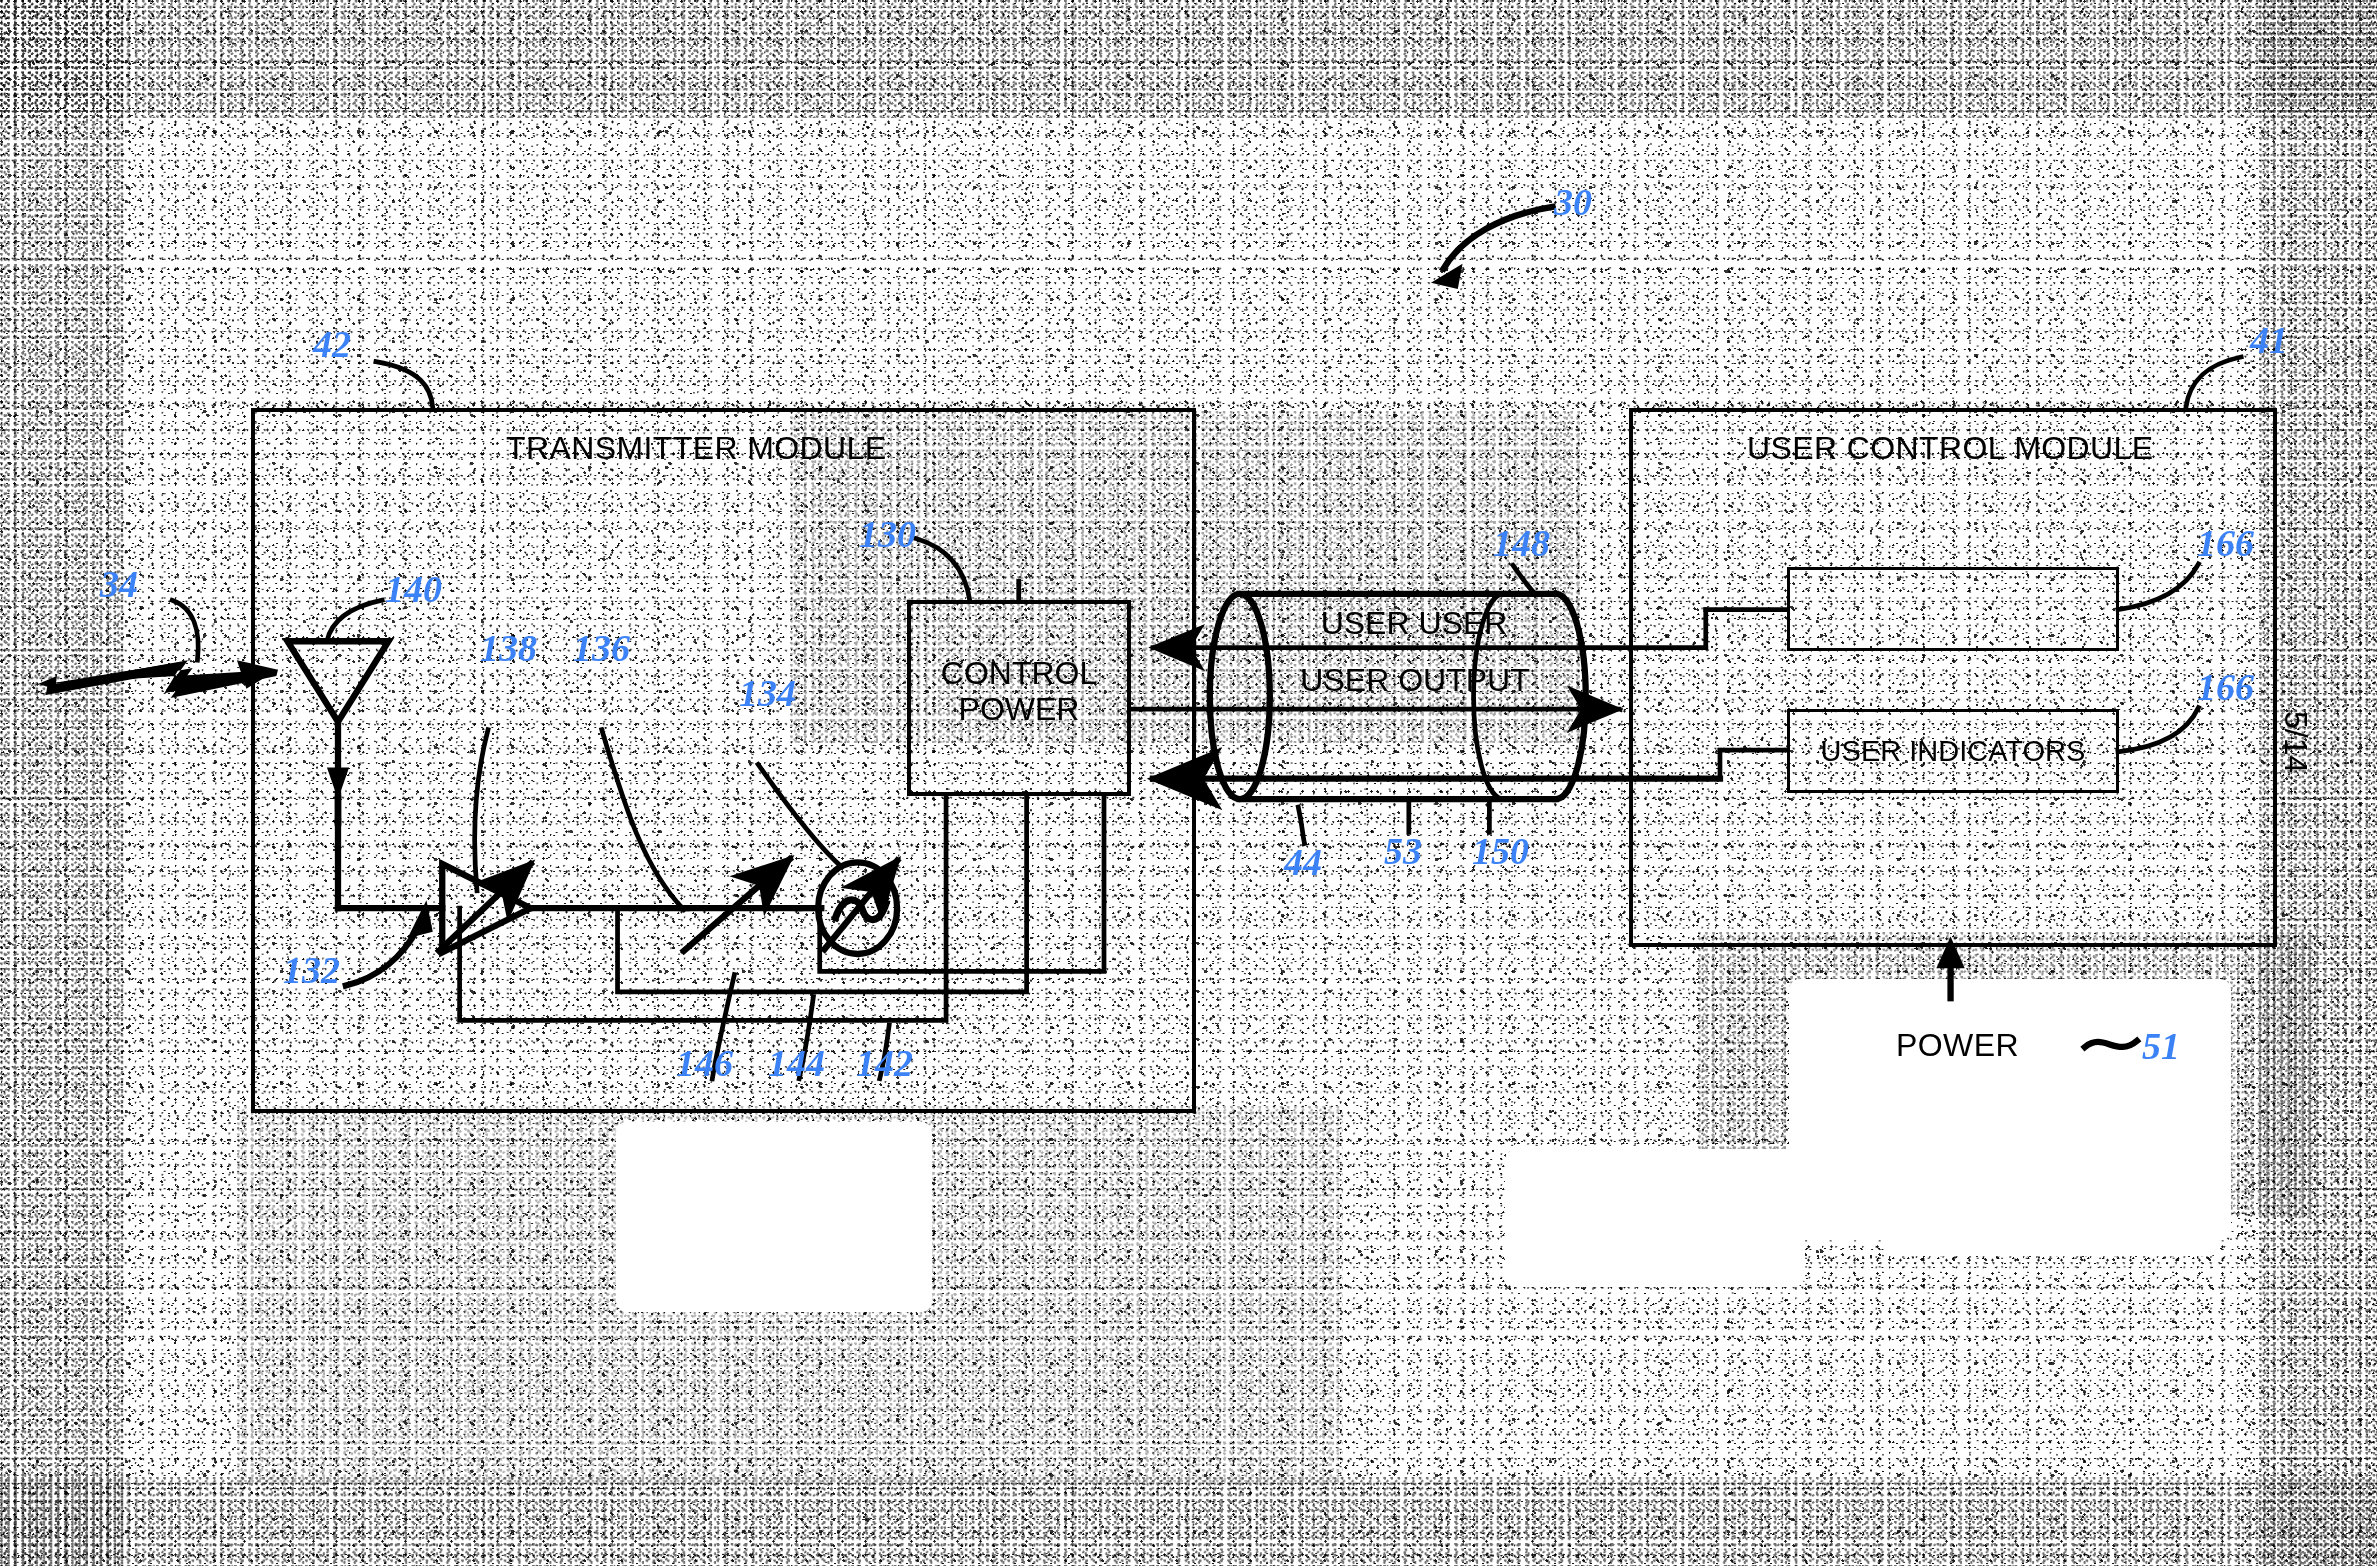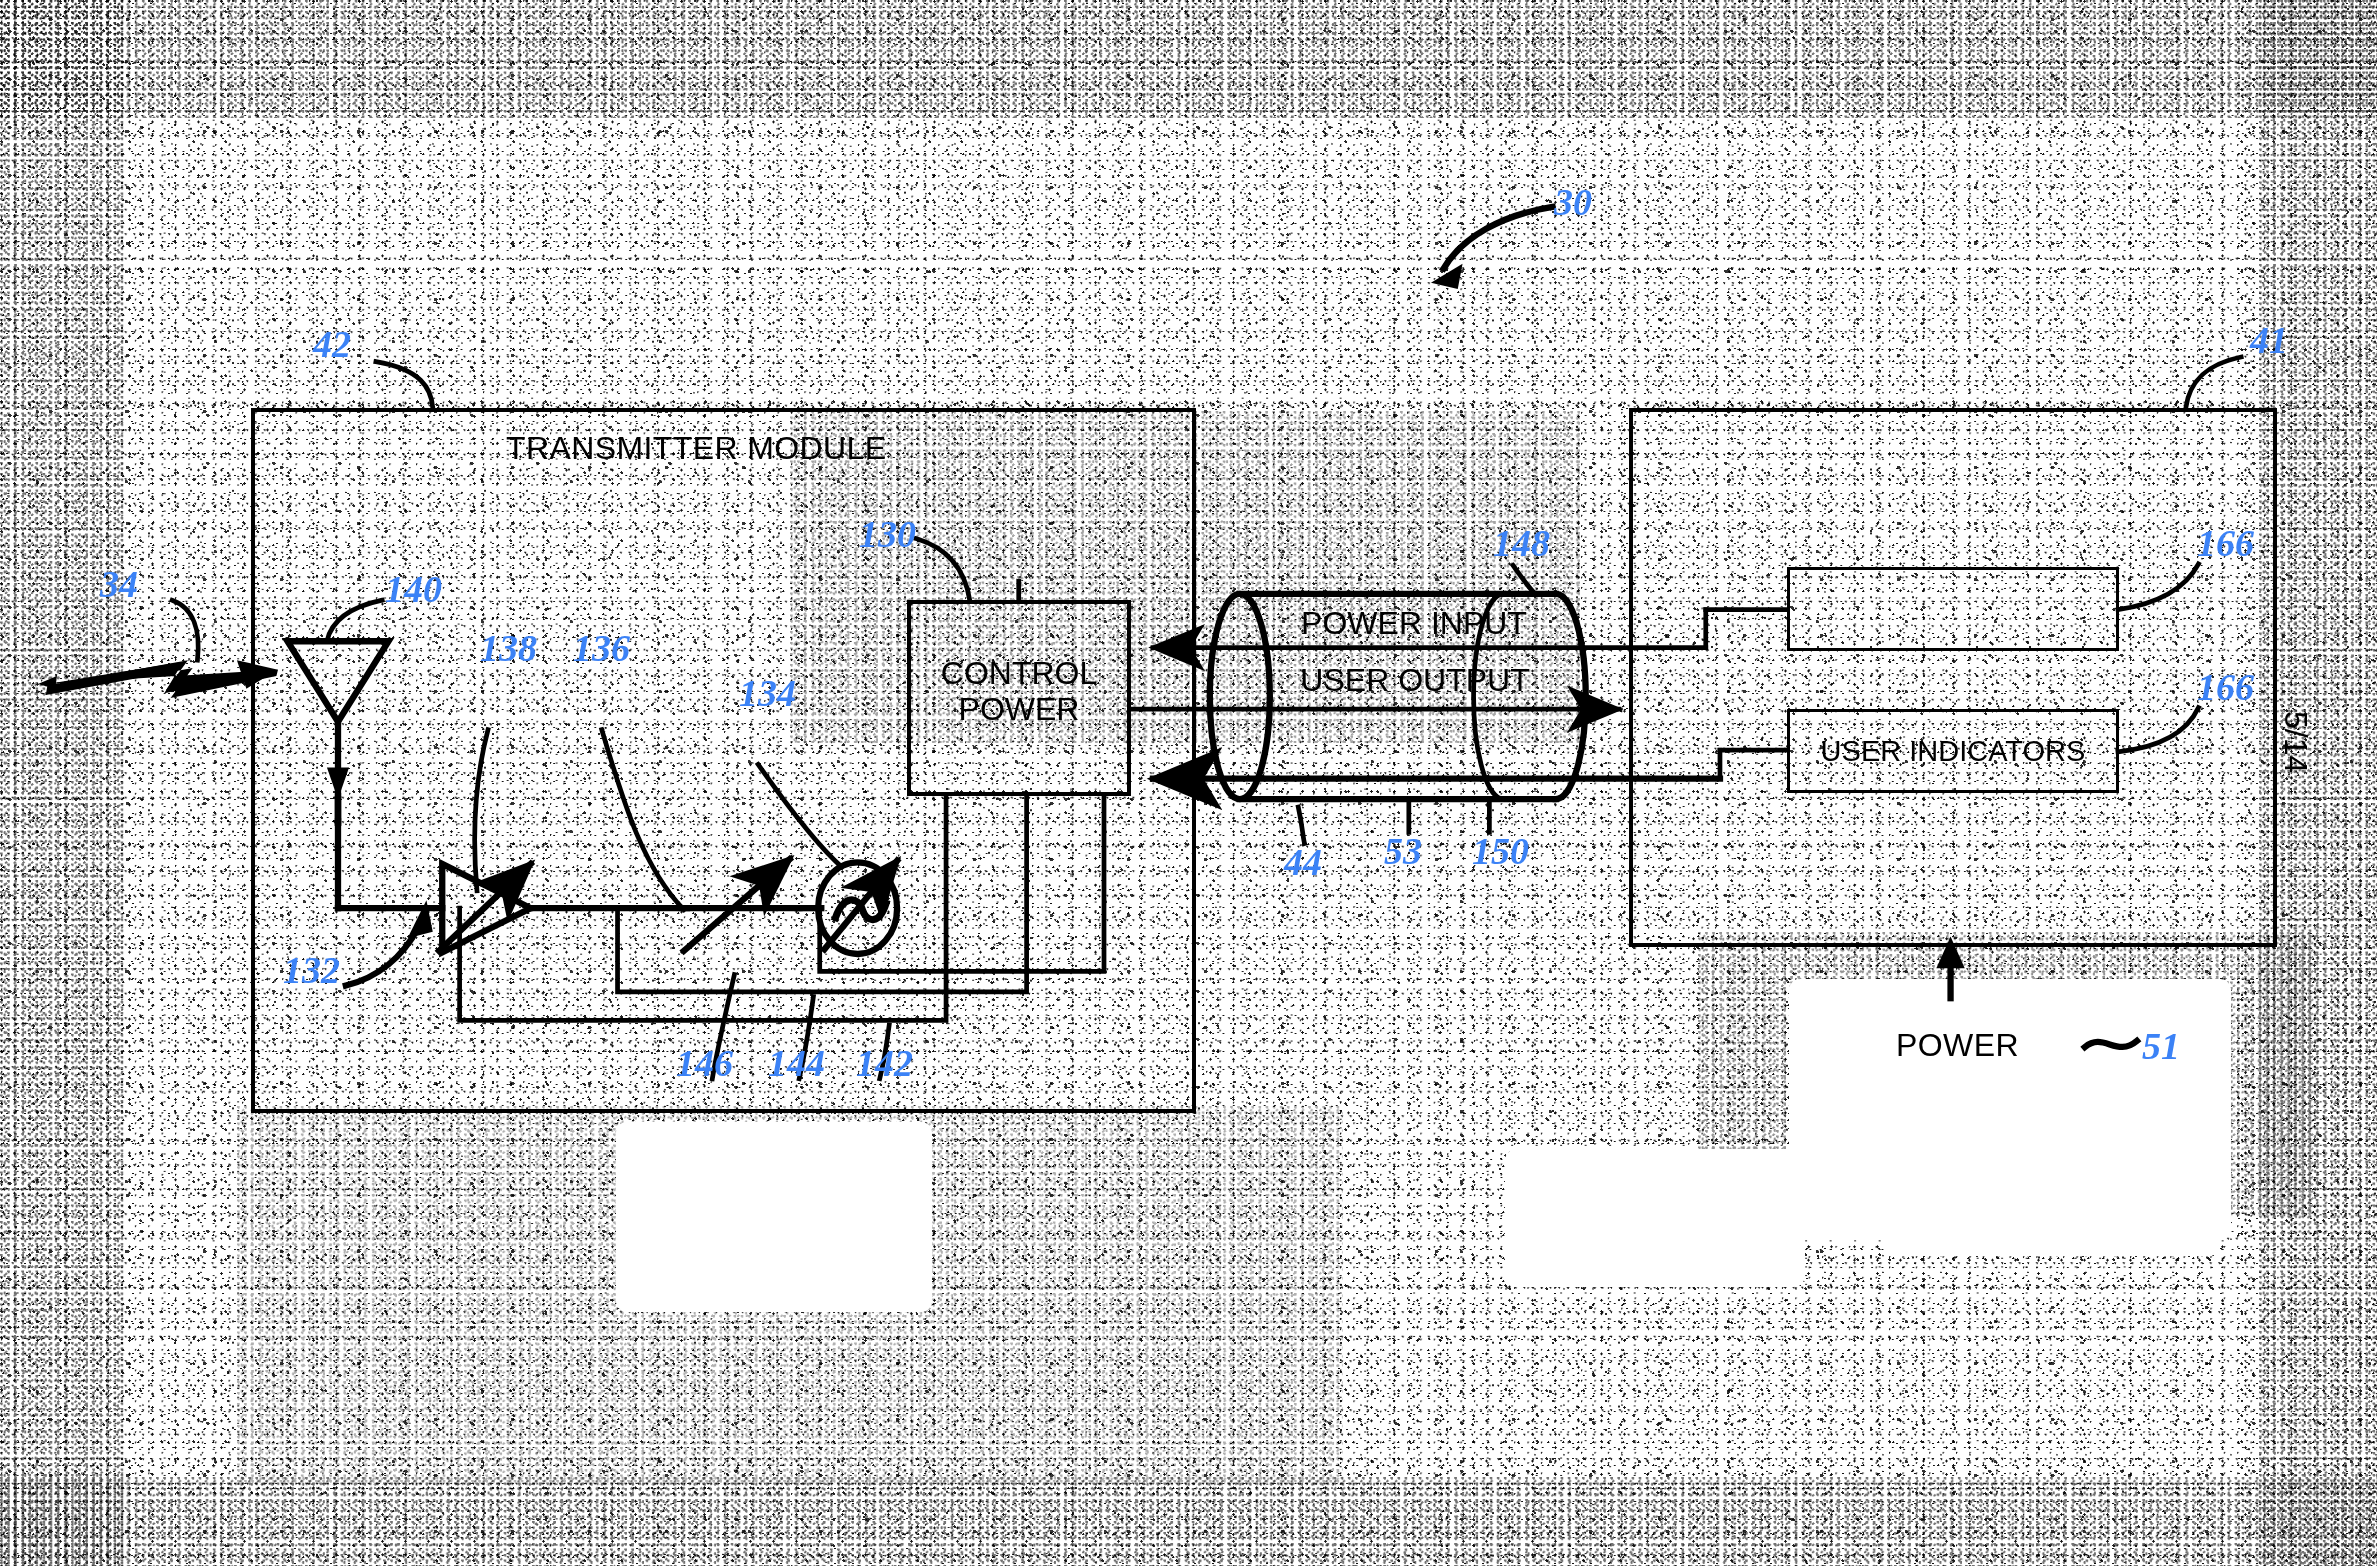"USER CONTROL MODULE" div.boxtitle { html: none -> <div>USER CONTROL MODULE</div> }
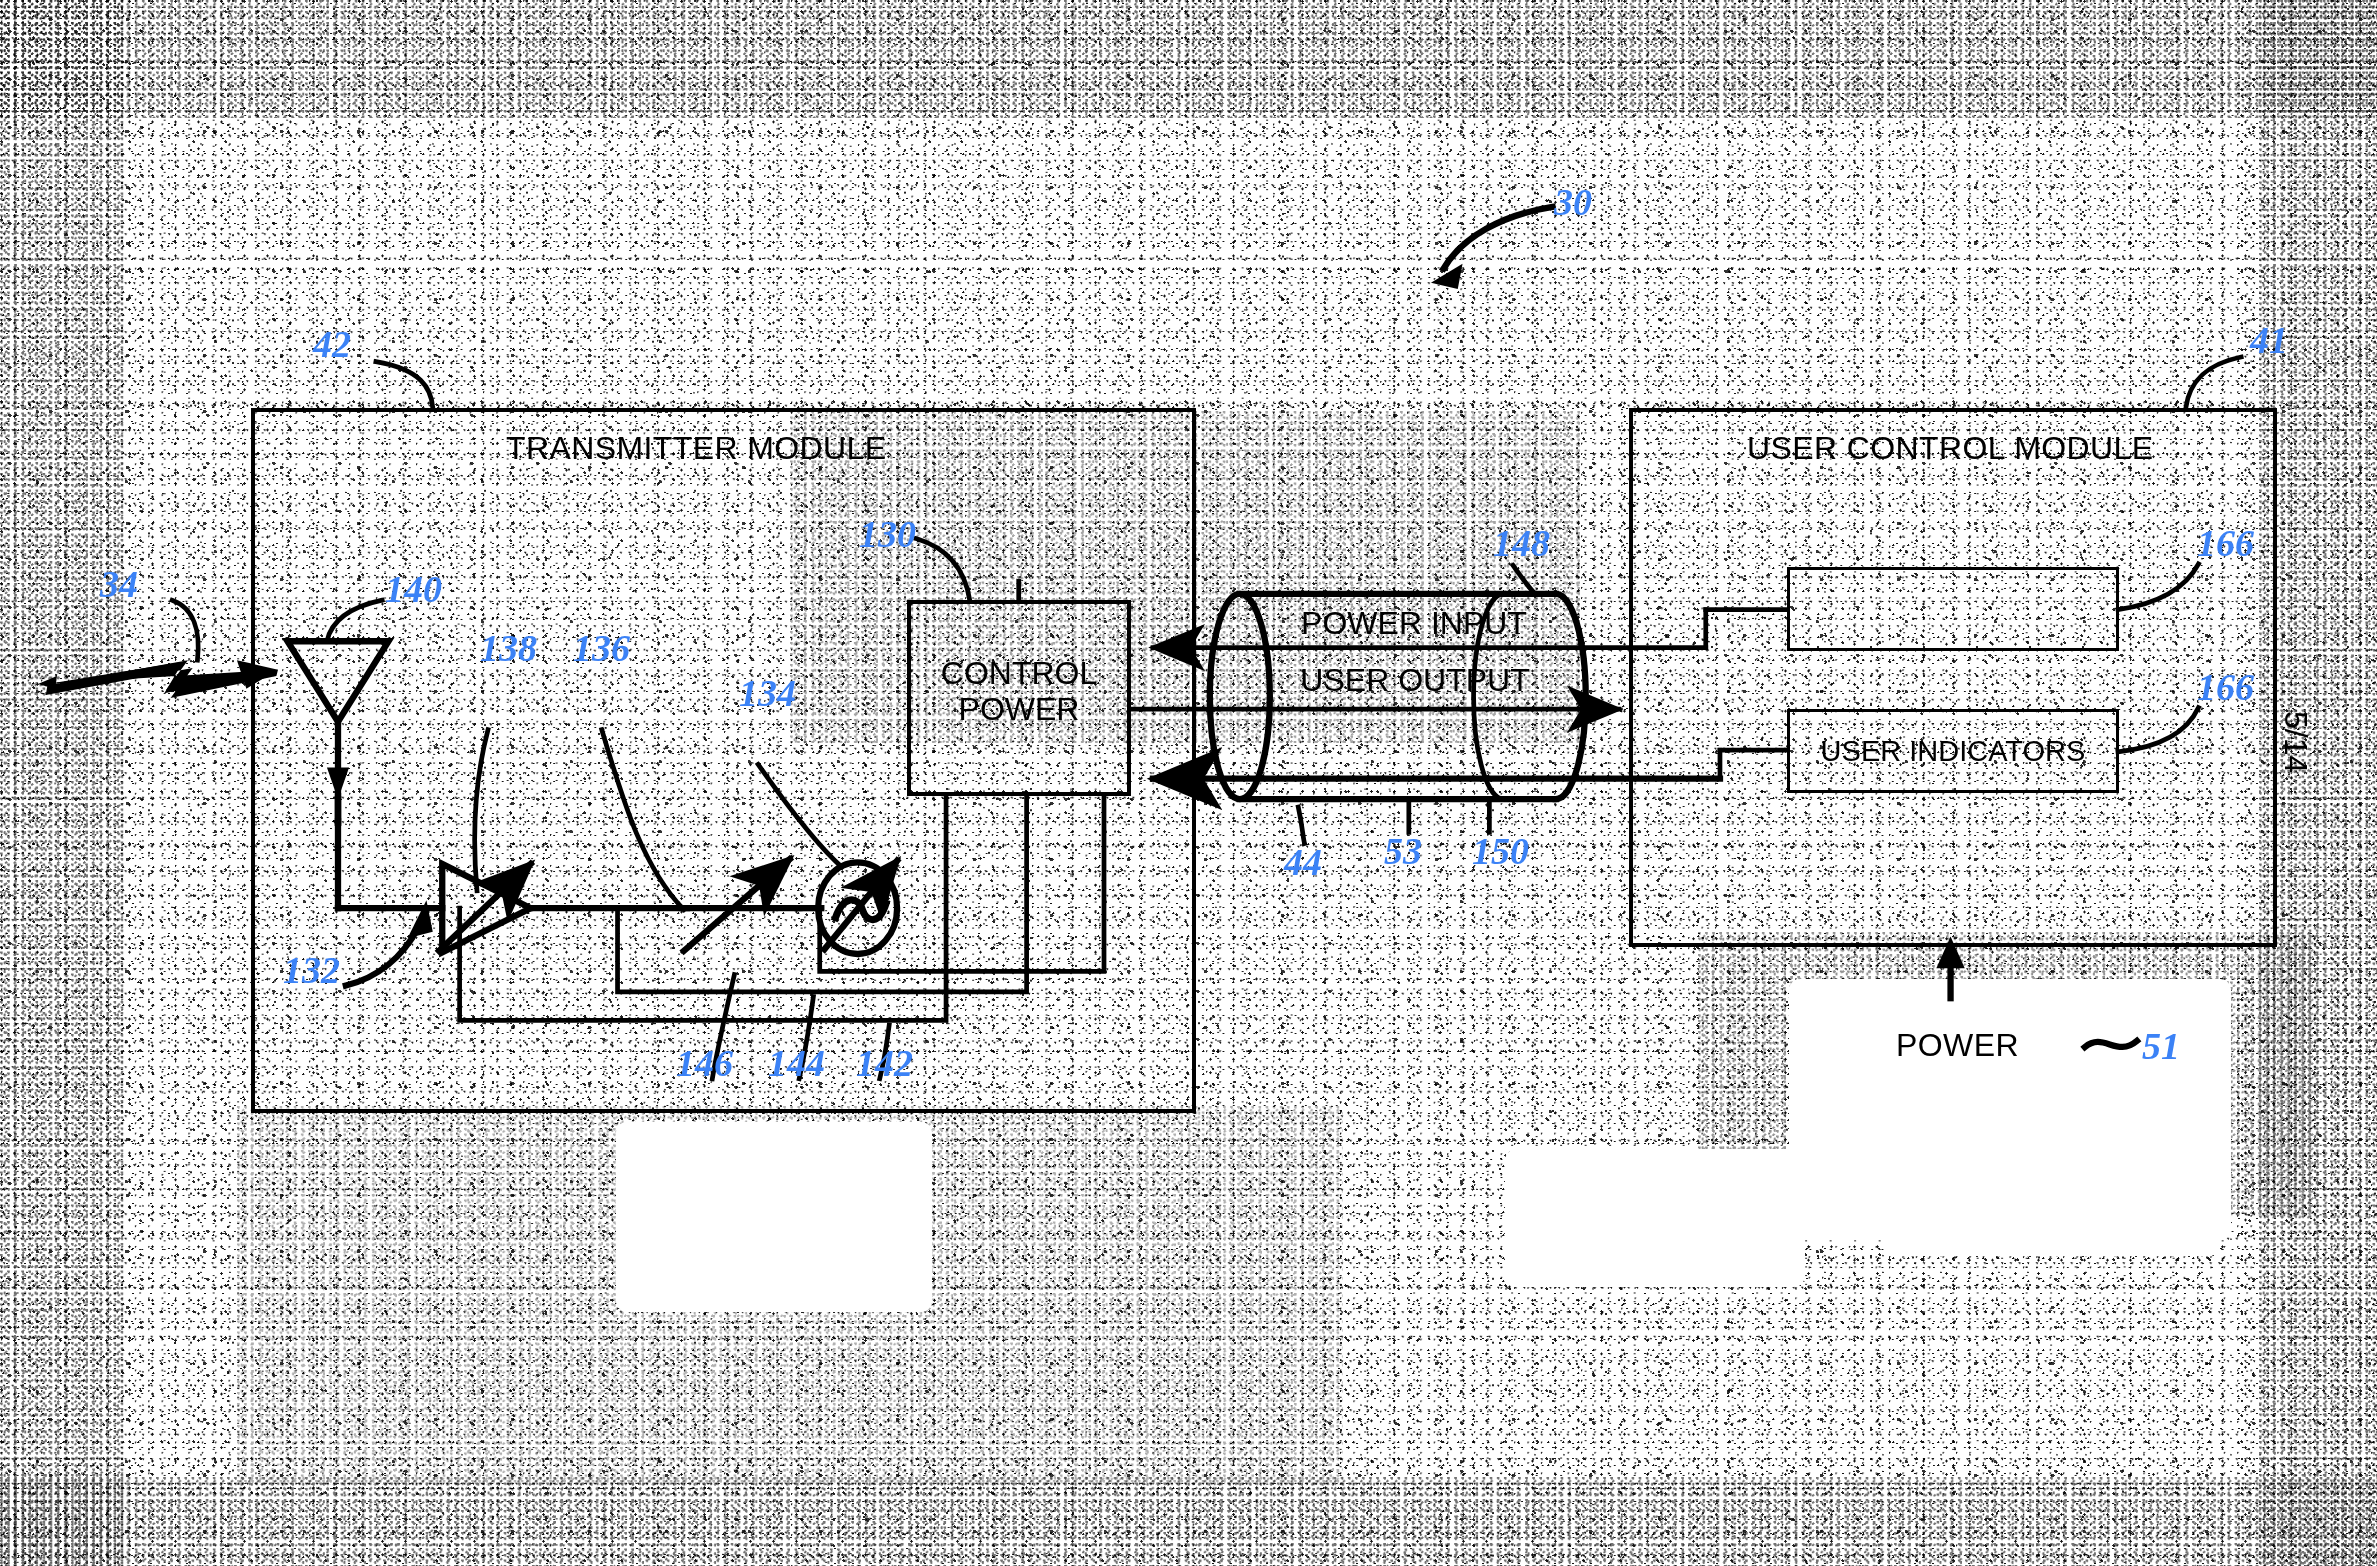"POWER INPUT" div.centertxt { text: POWER INPUT -> USER USER }
